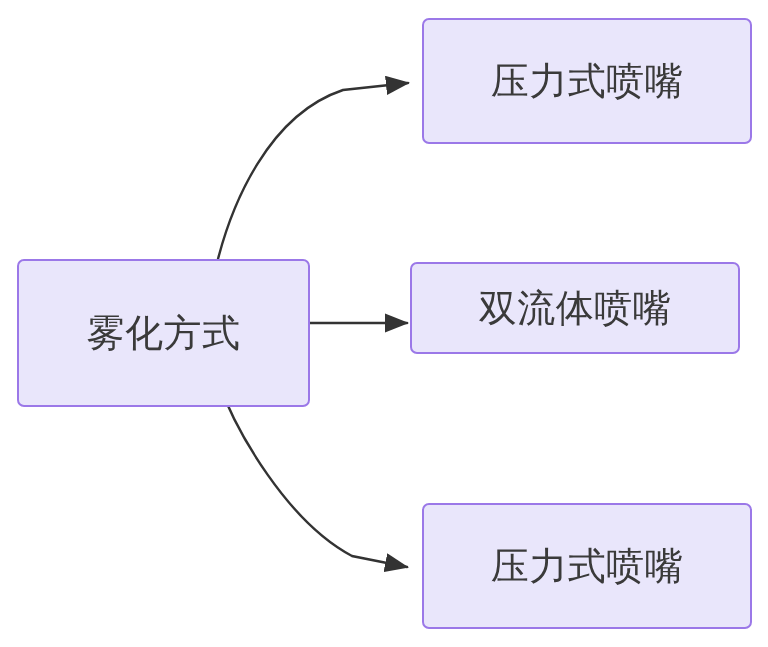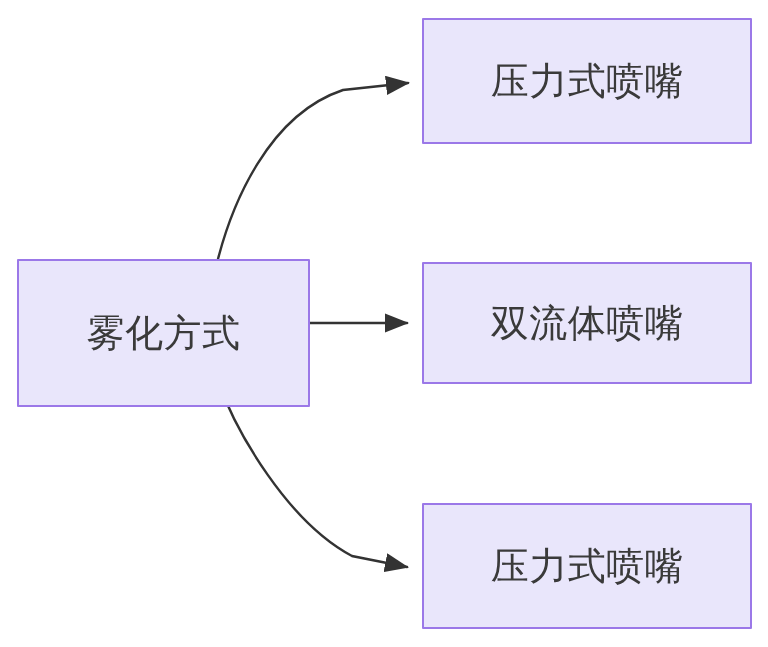"压力式喷嘴" .node { border-radius: 1px -> 7px }
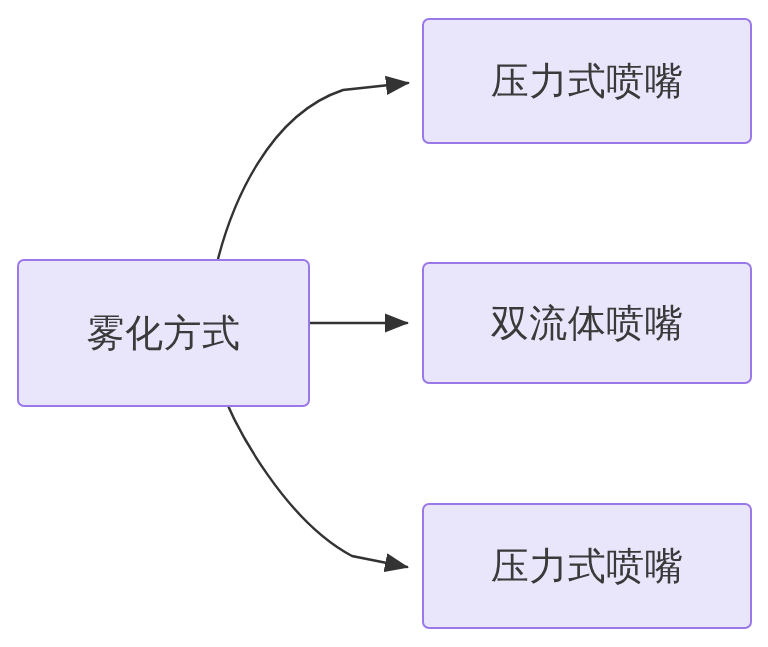"双流体喷嘴" #node-n2 { height: 122px -> 92px; left: 422px -> 410px }
